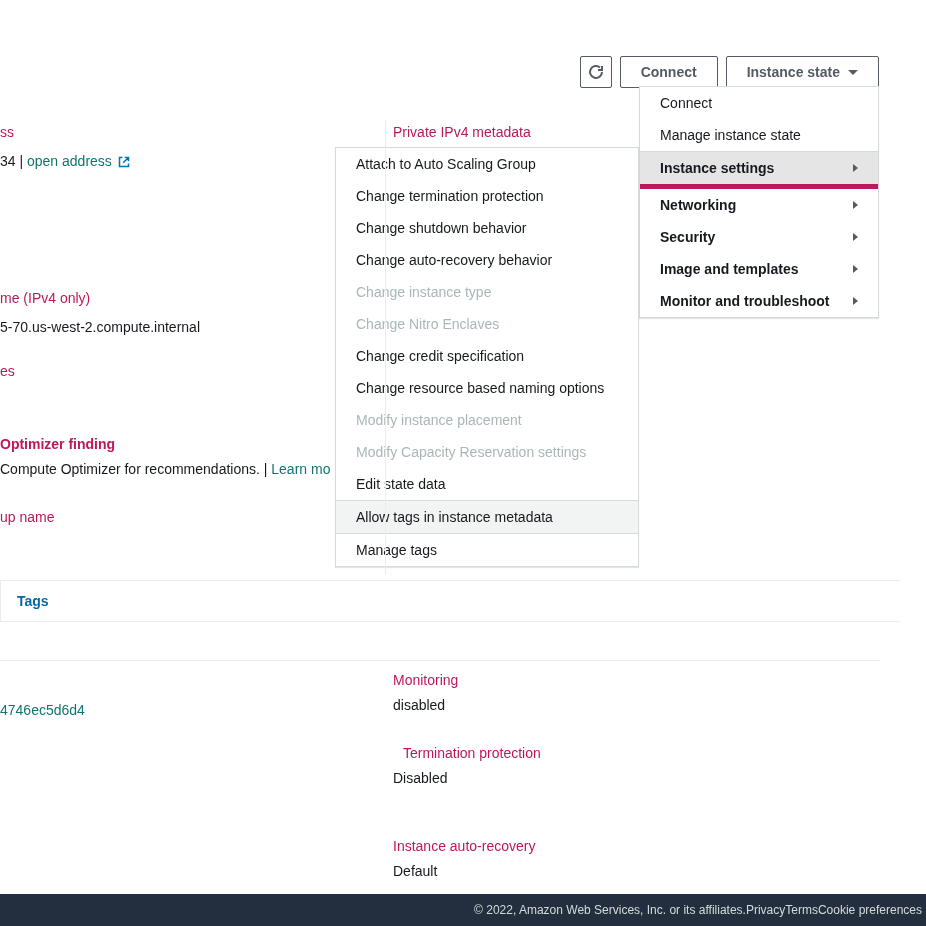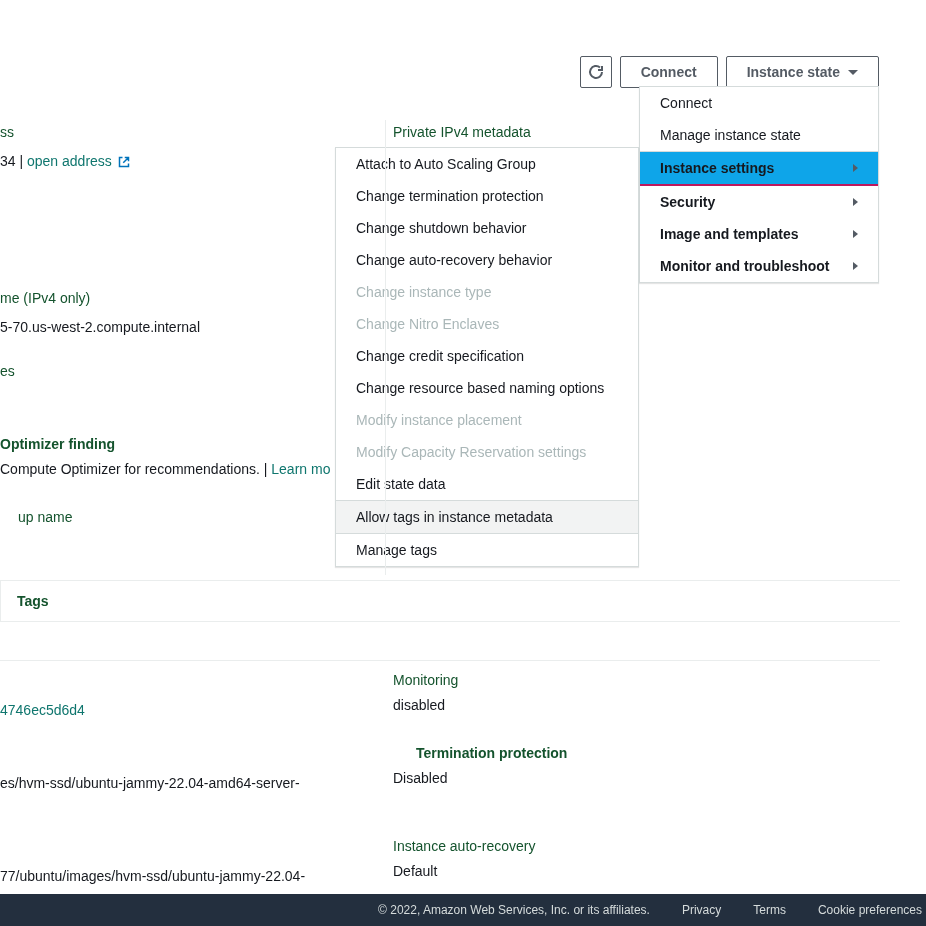"ss" .field-label { color: #14532d -> #be185d }
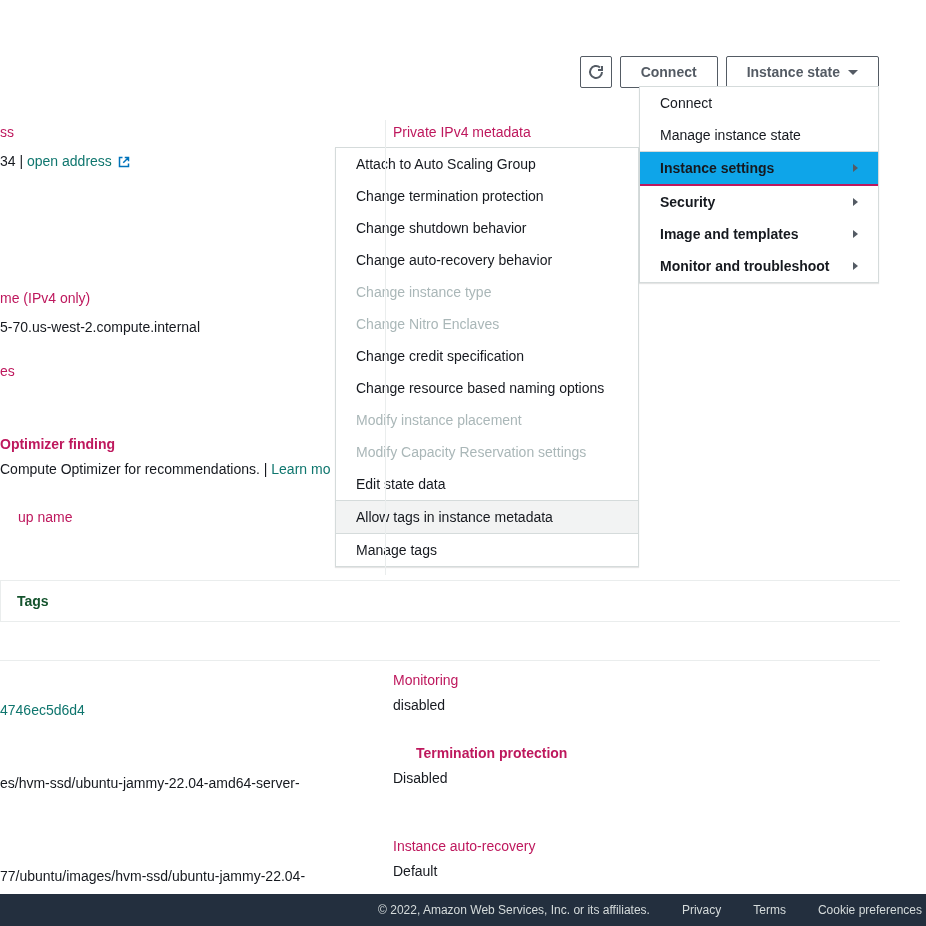"Instance settings" .actions-menu .item.active { background: #0ea5e9 -> #e5e5e5; border-bottom: 2px solid #be185d -> 5px solid #be185d }
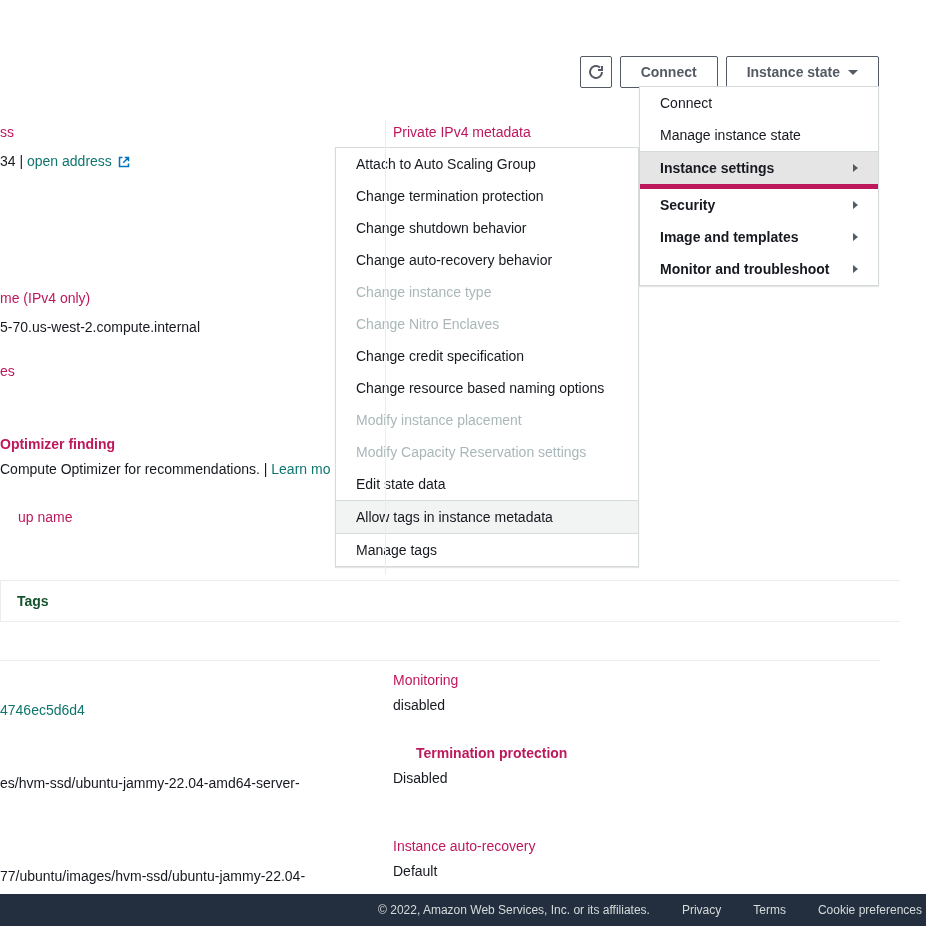"Networking" div.item { html: none -> <div> <span>Networking</span> <span></span> </div> }
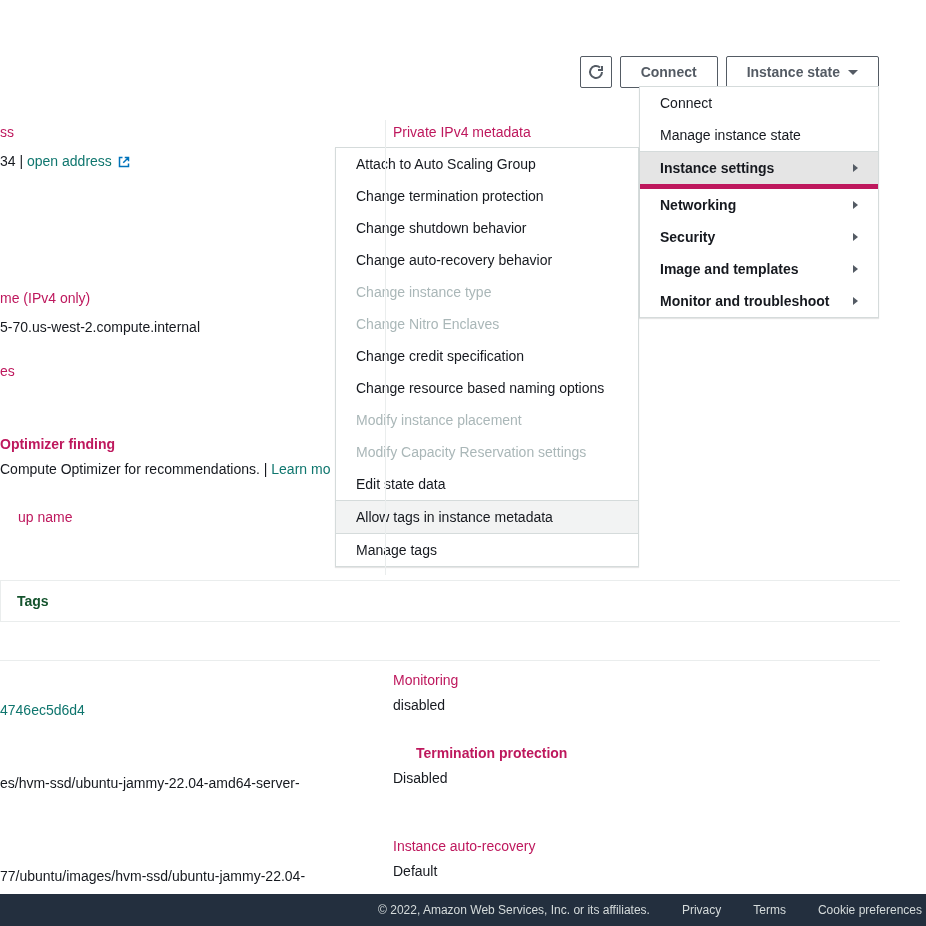"up name" div.field-label { padding-left: 18px -> none }
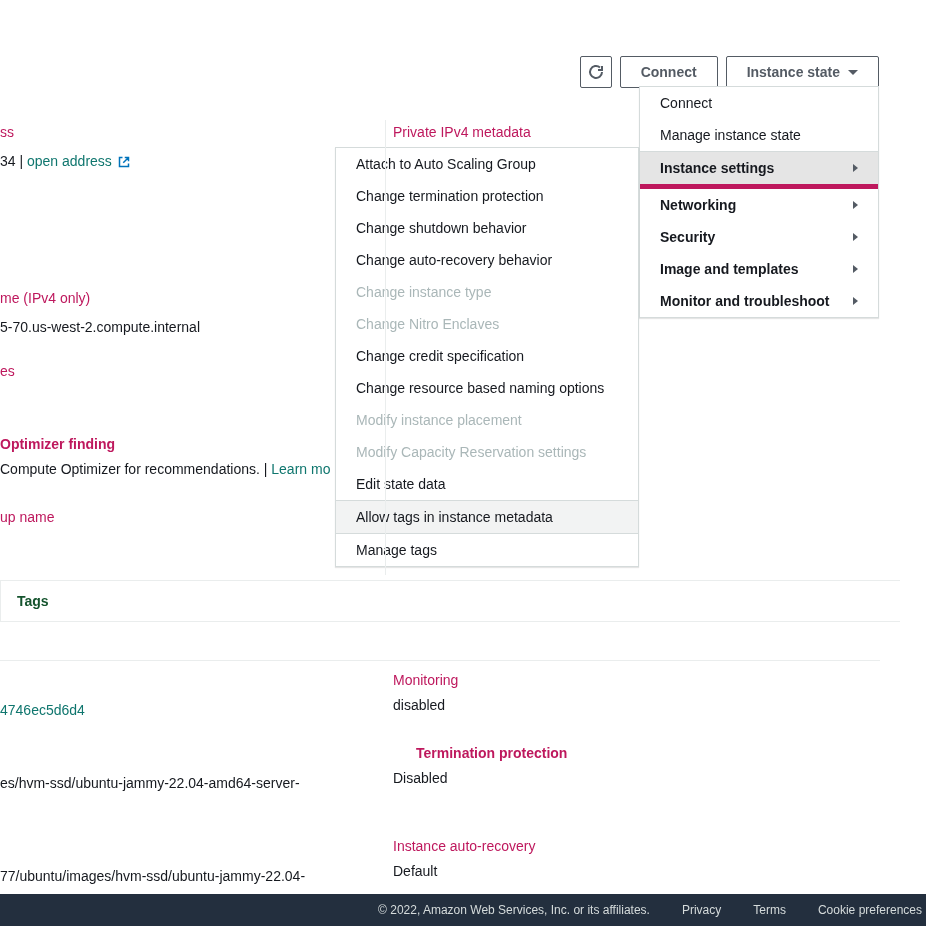"Tags" .tab { color: #14532d -> #0369a1 }
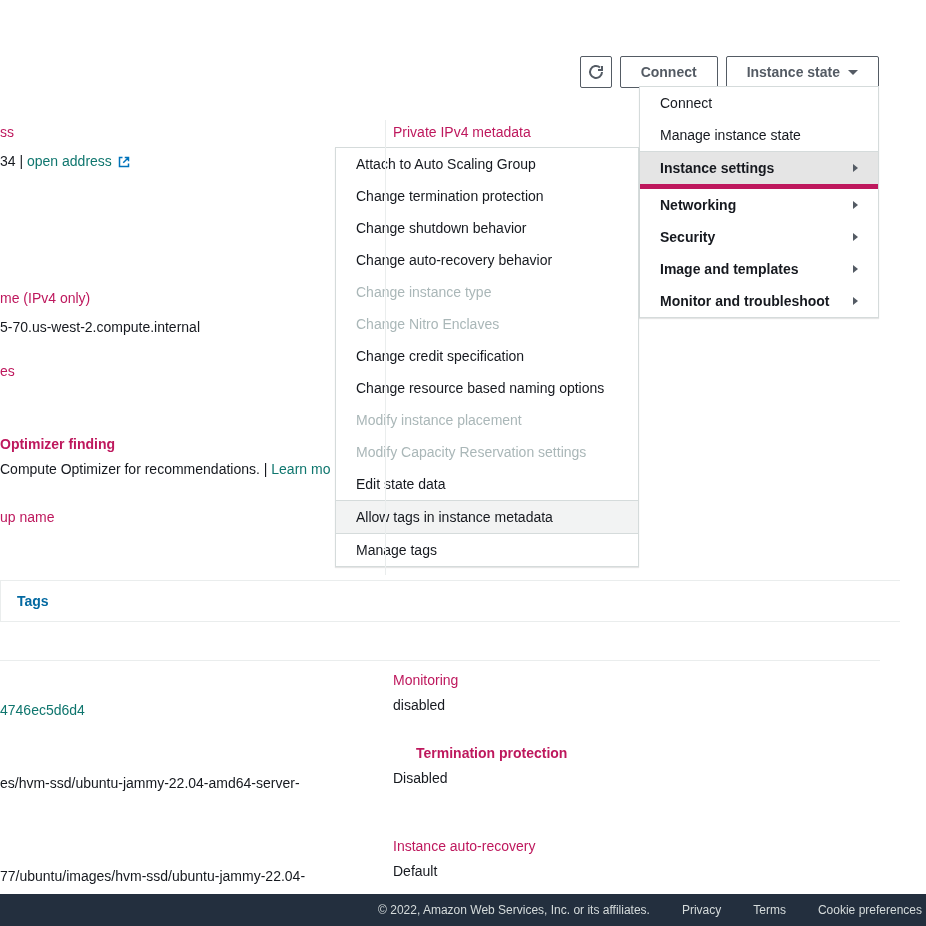"Termination protection" div.field-label { font-weight: bold -> none; left: 416px -> 403px }
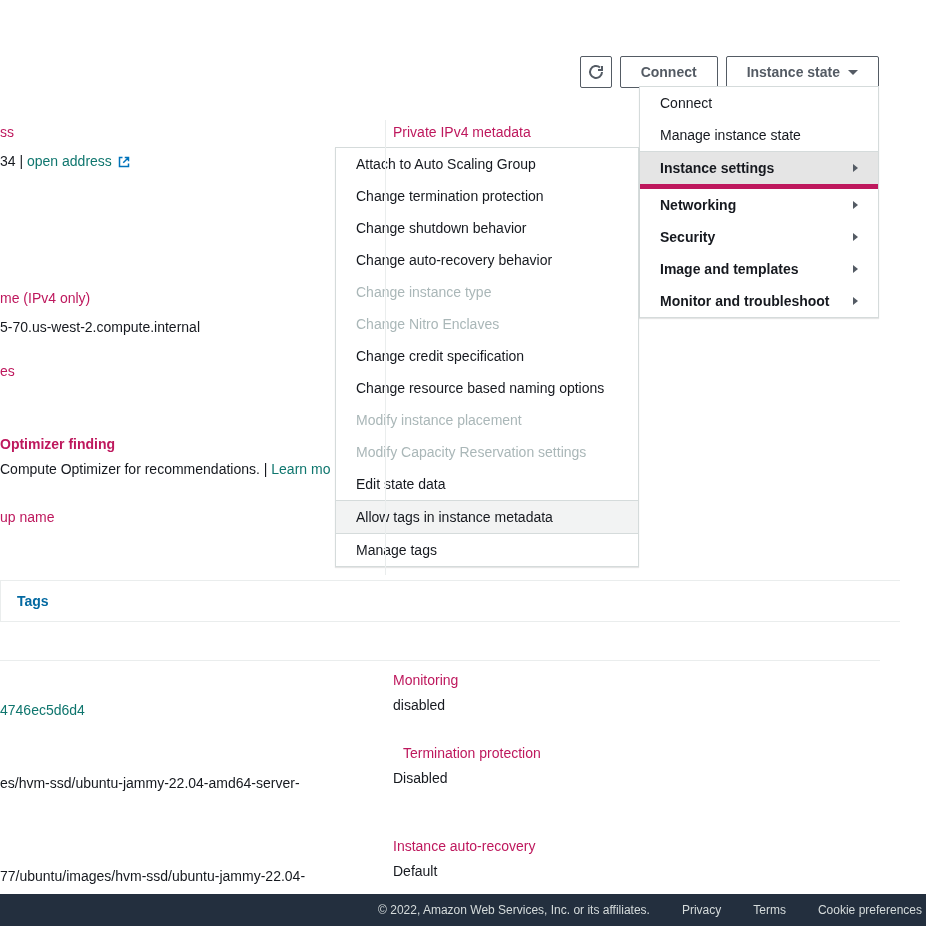"es/hvm-ssd/ubuntu-jammy-22.04-amd64-serv" div { html: <div>es/hvm-ssd/ubuntu-jammy-22.04-amd64-server-</div> -> none }
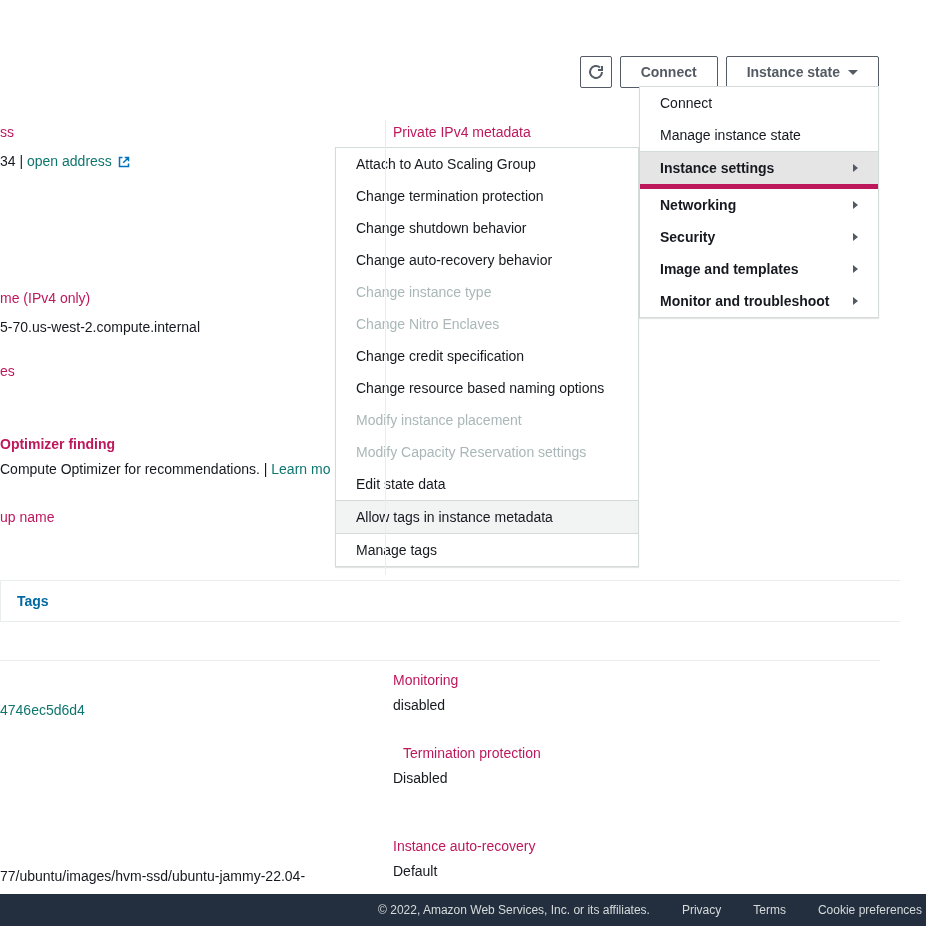"77/ubuntu/images/hvm-ssd/ubuntu-jammy-22" div { html: <div>77/ubuntu/images/hvm-ssd/ubuntu-jammy-22.04-</div> -> none }
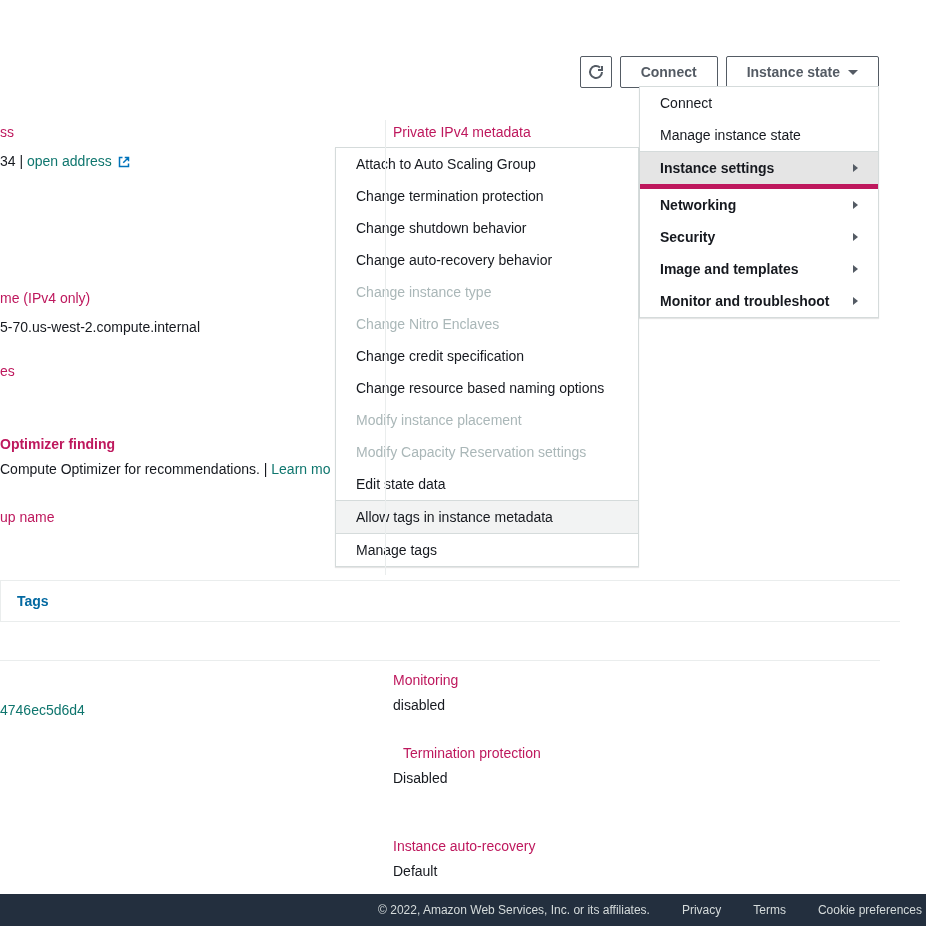"© 2022, Amazon Web Services," .footer { gap: 32px -> none }
